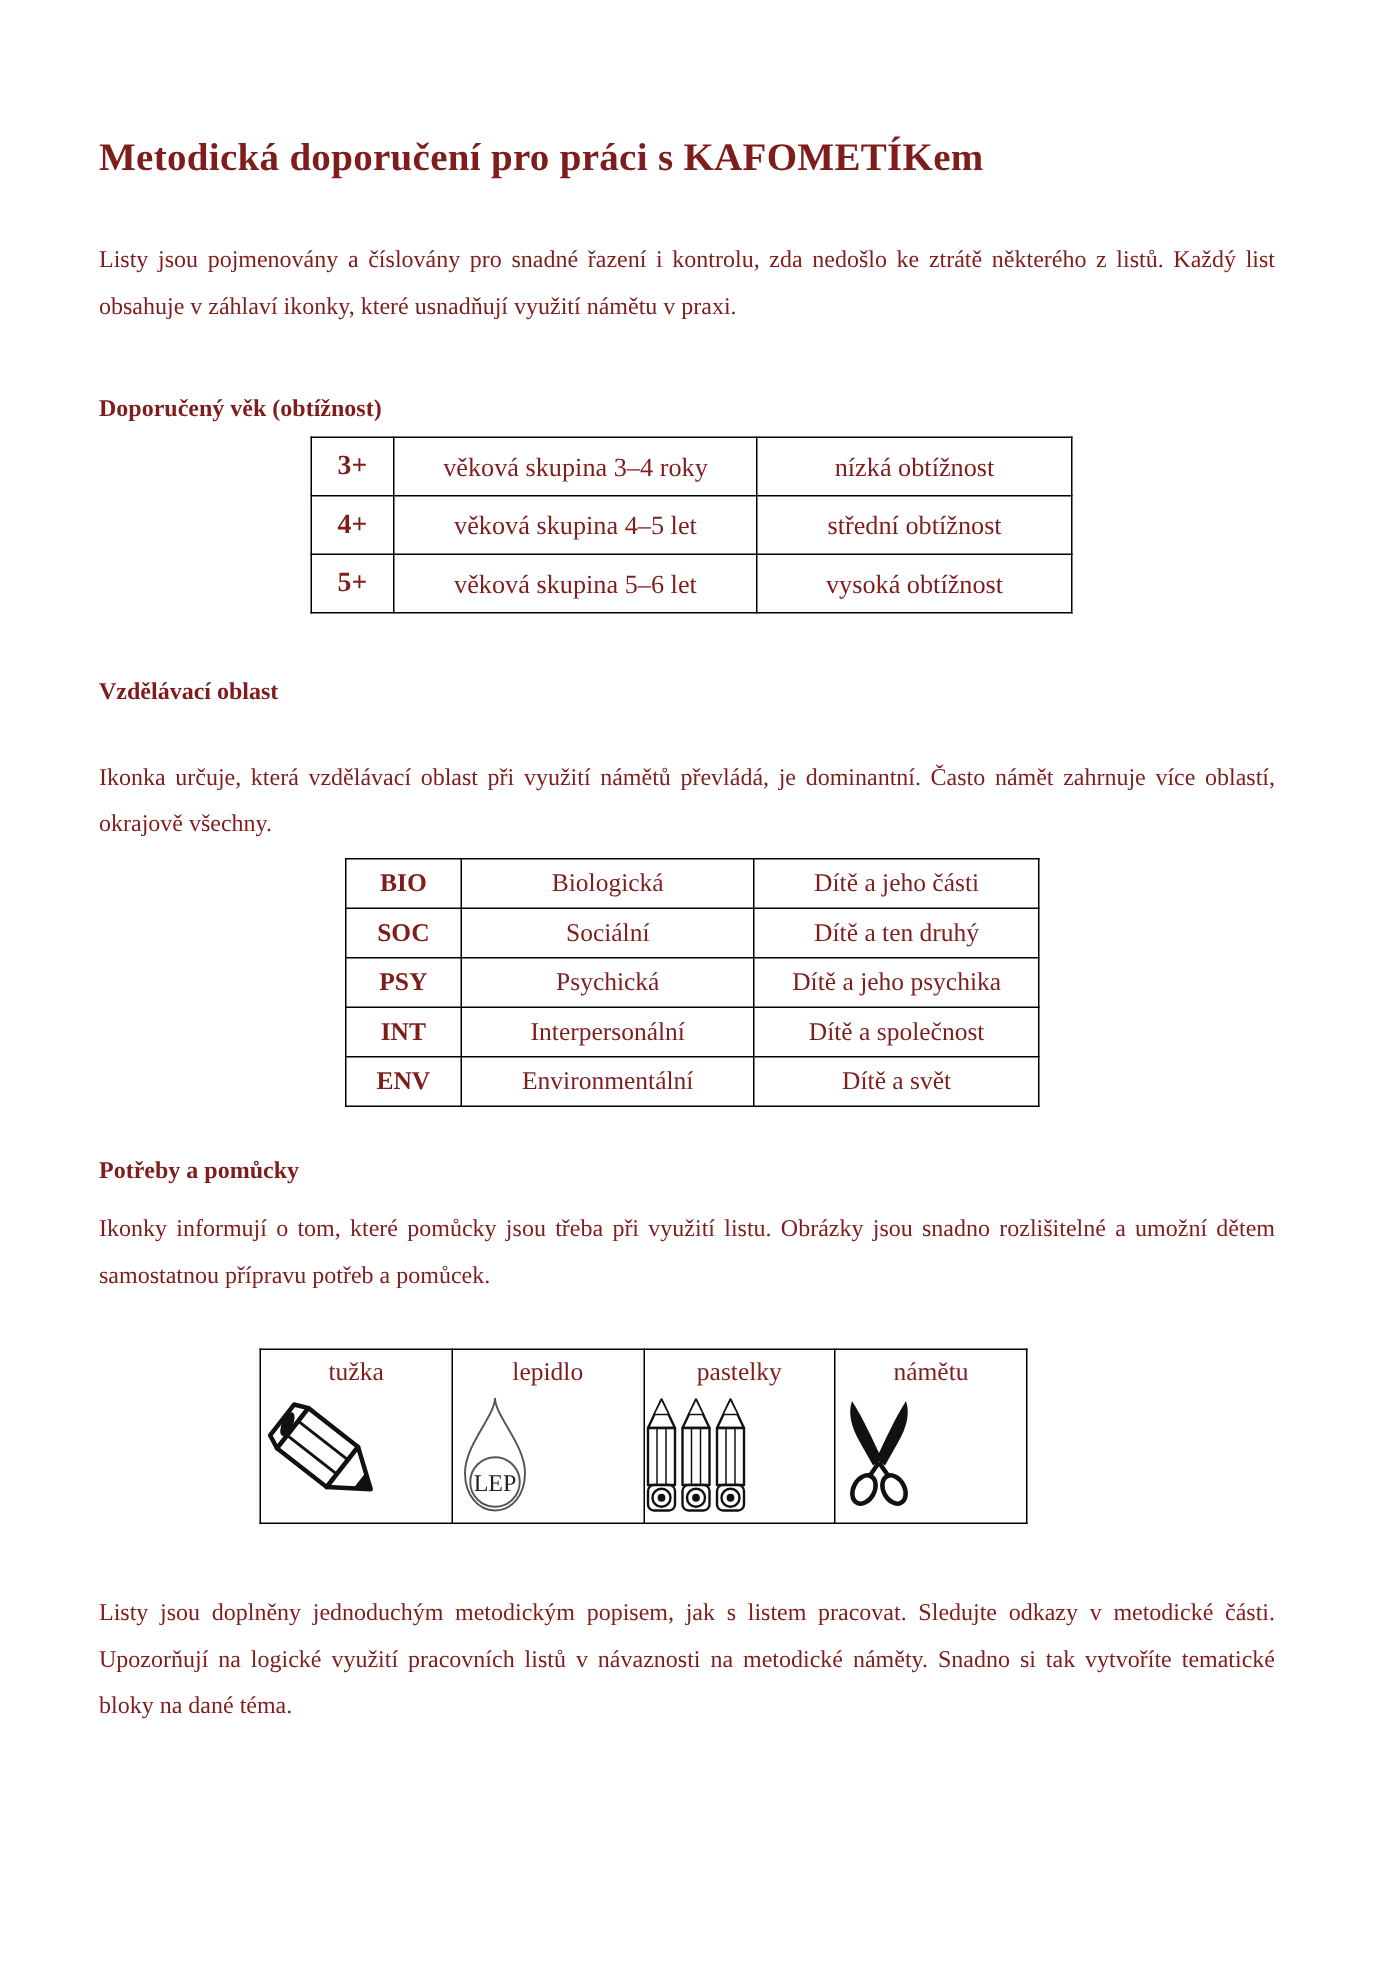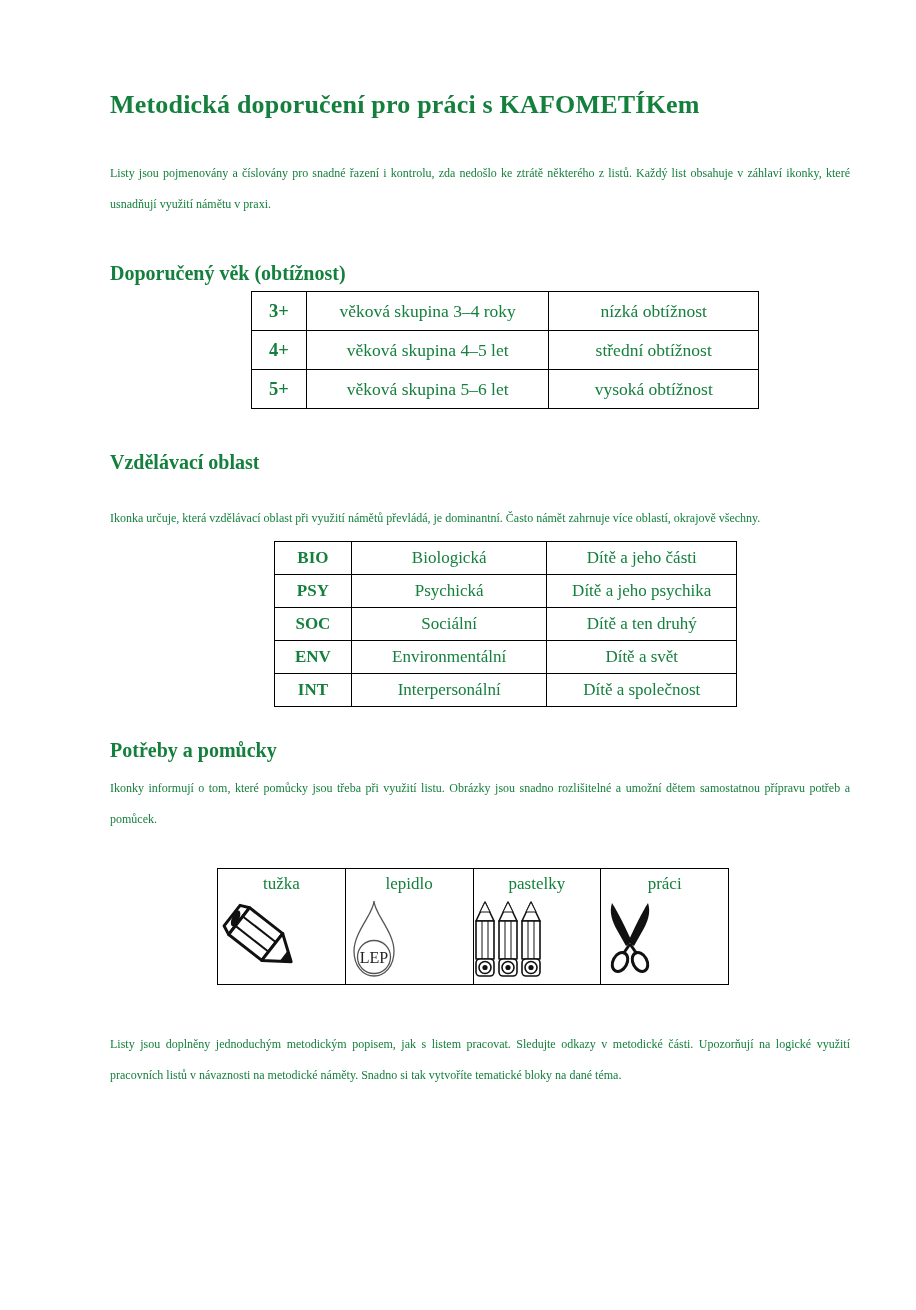"Metodická doporučení pro práci s" .page { color: #15803d -> #7f1d1d; padding-left: 44px -> none }
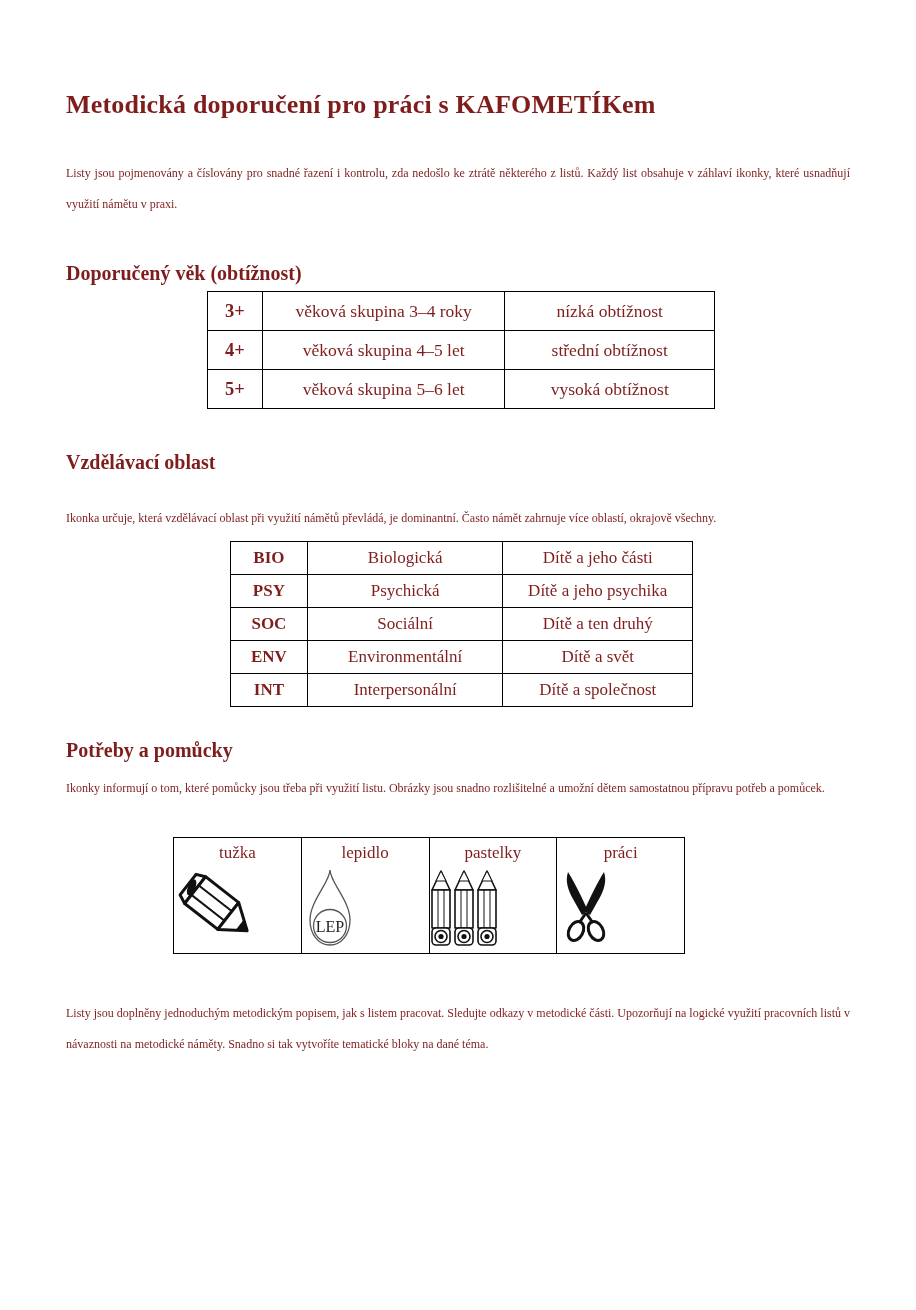"Listy jsou pojmenovány a číslovány" p { font-size: 12px -> 16px }
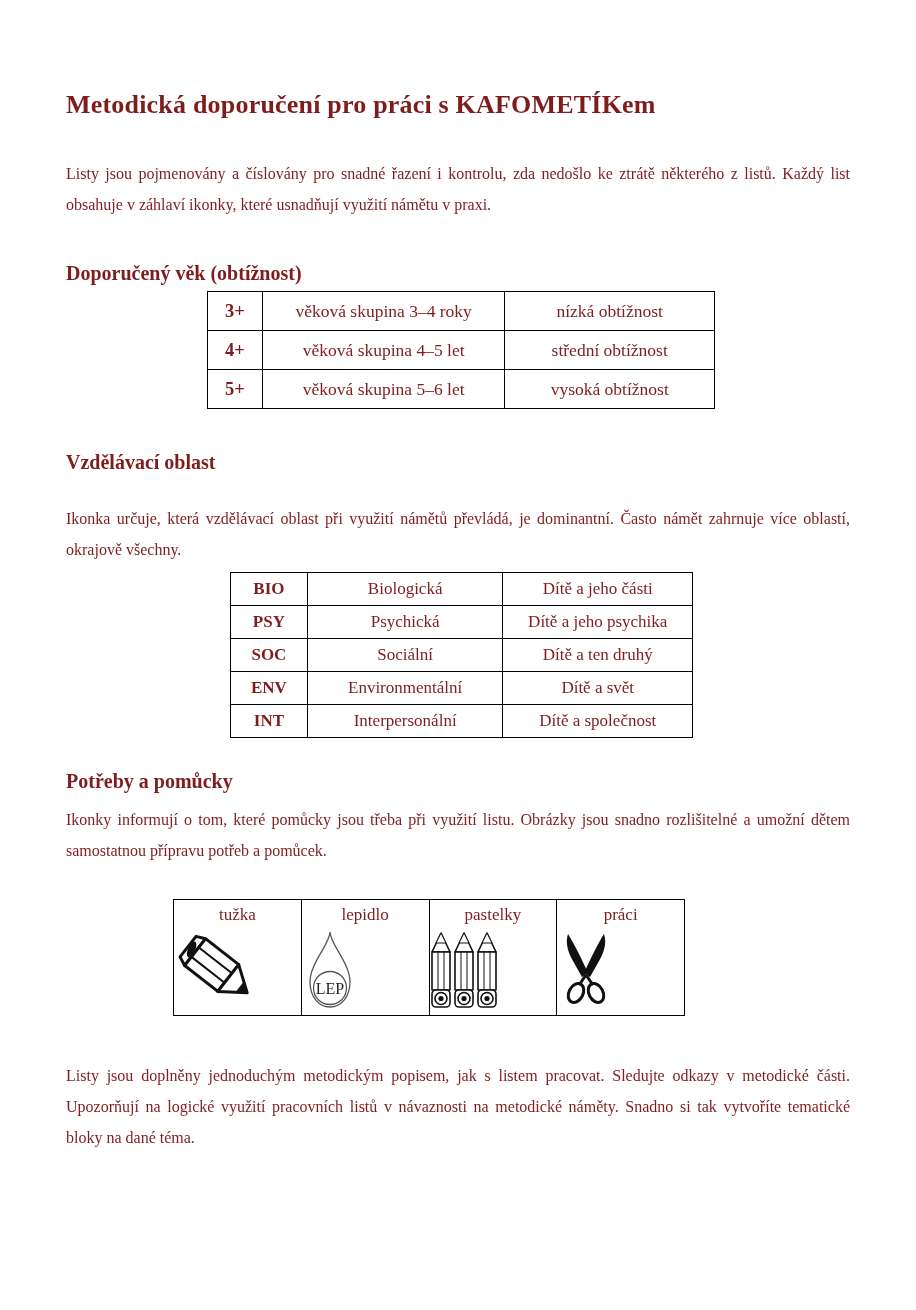"Doporučený věk (obtížnost)" h2 { font-size: 20px -> 16px }
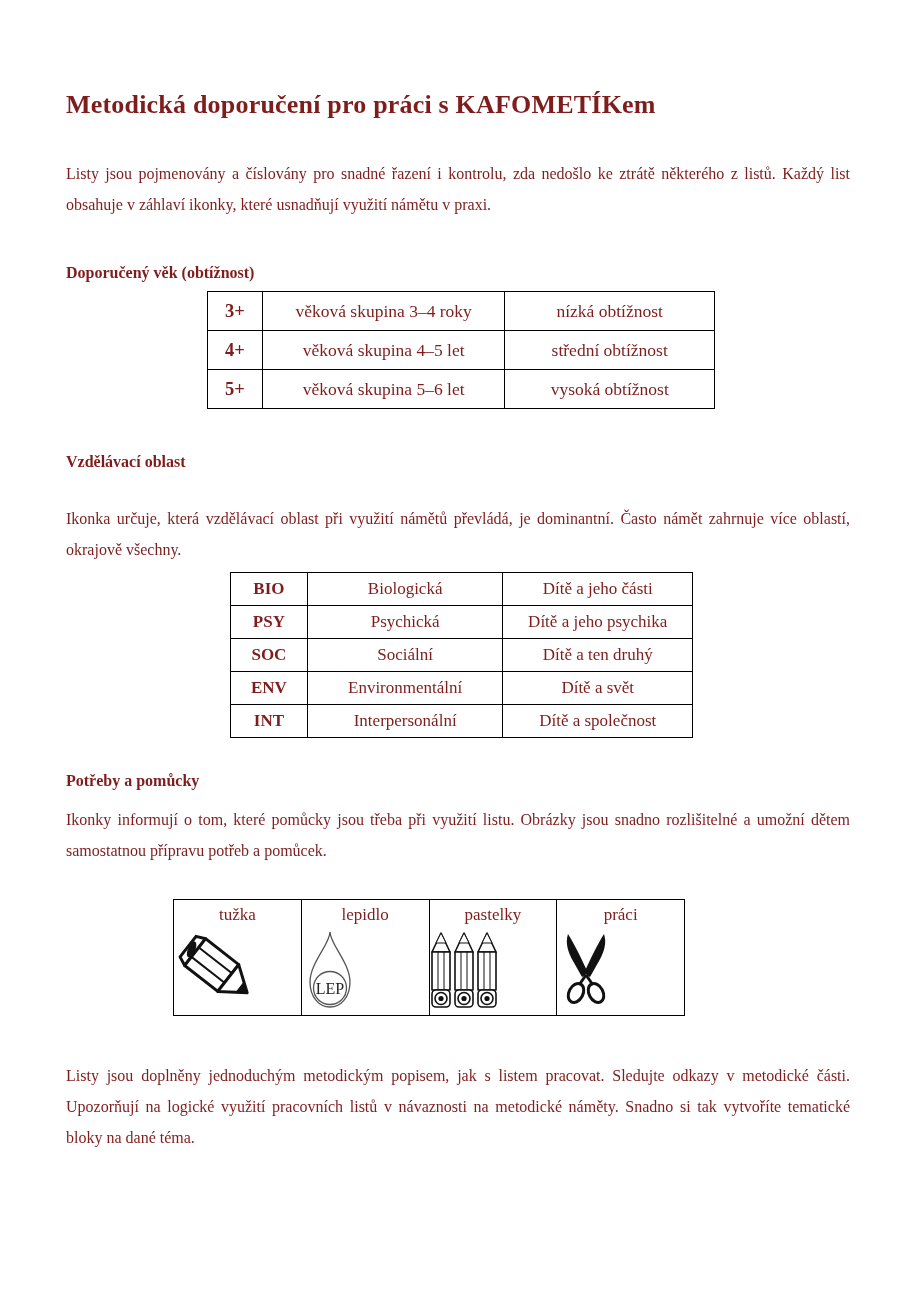"PSY" tr { order: before "SOC" -> after "SOC" }
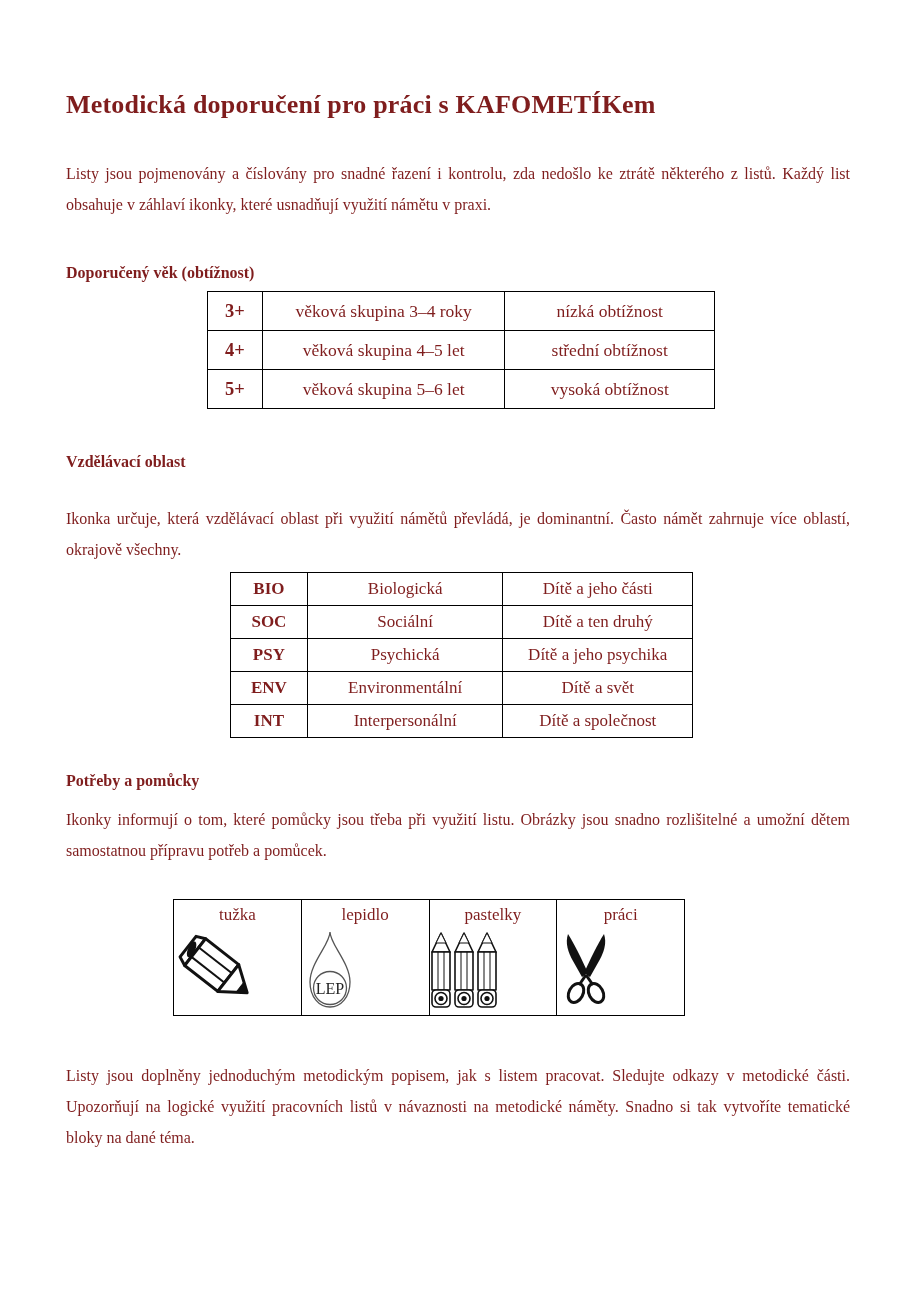"ENV" tr { order: before "INT" -> after "INT" }
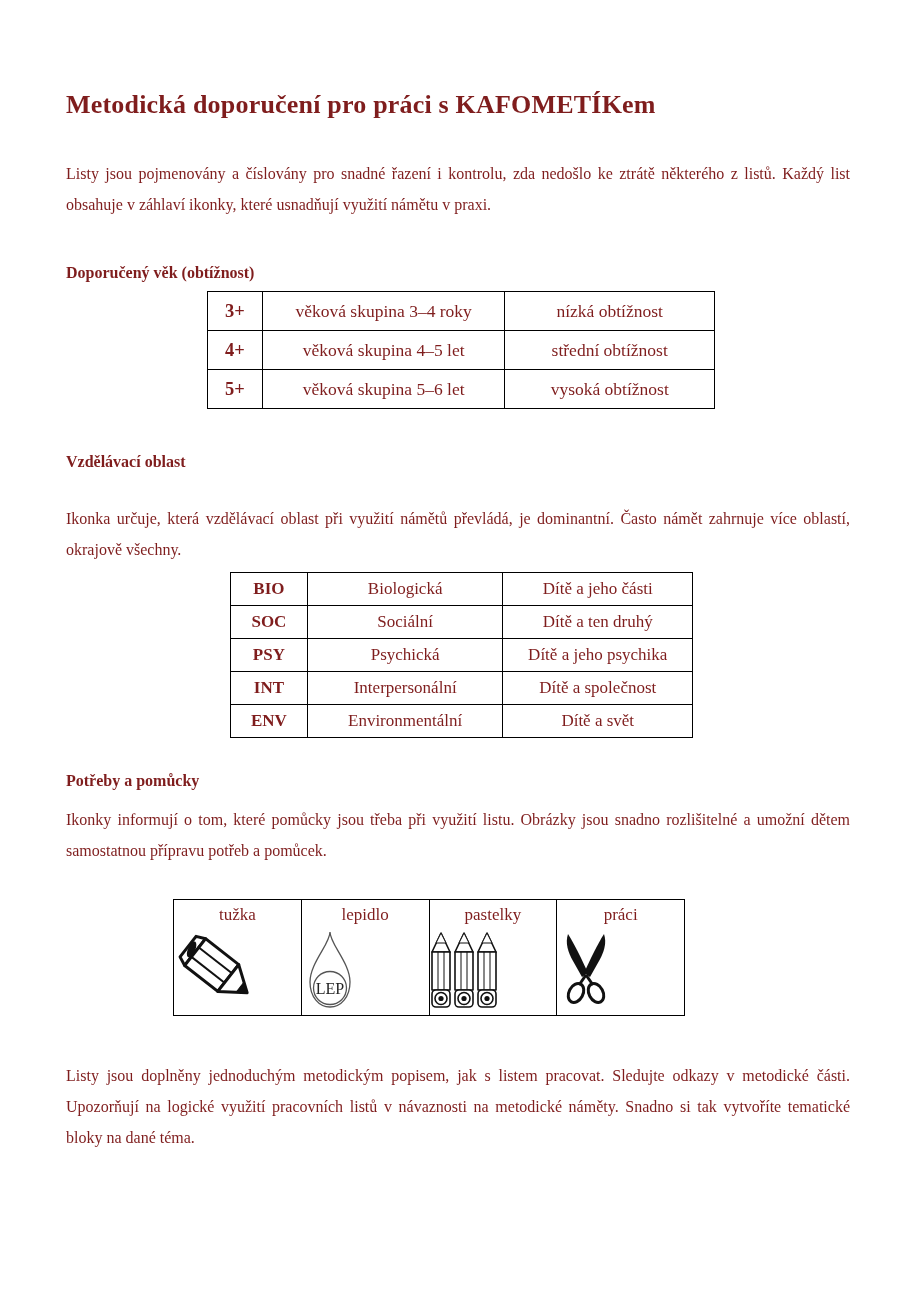"práci" div.tool-label { text: práci -> námětu }
